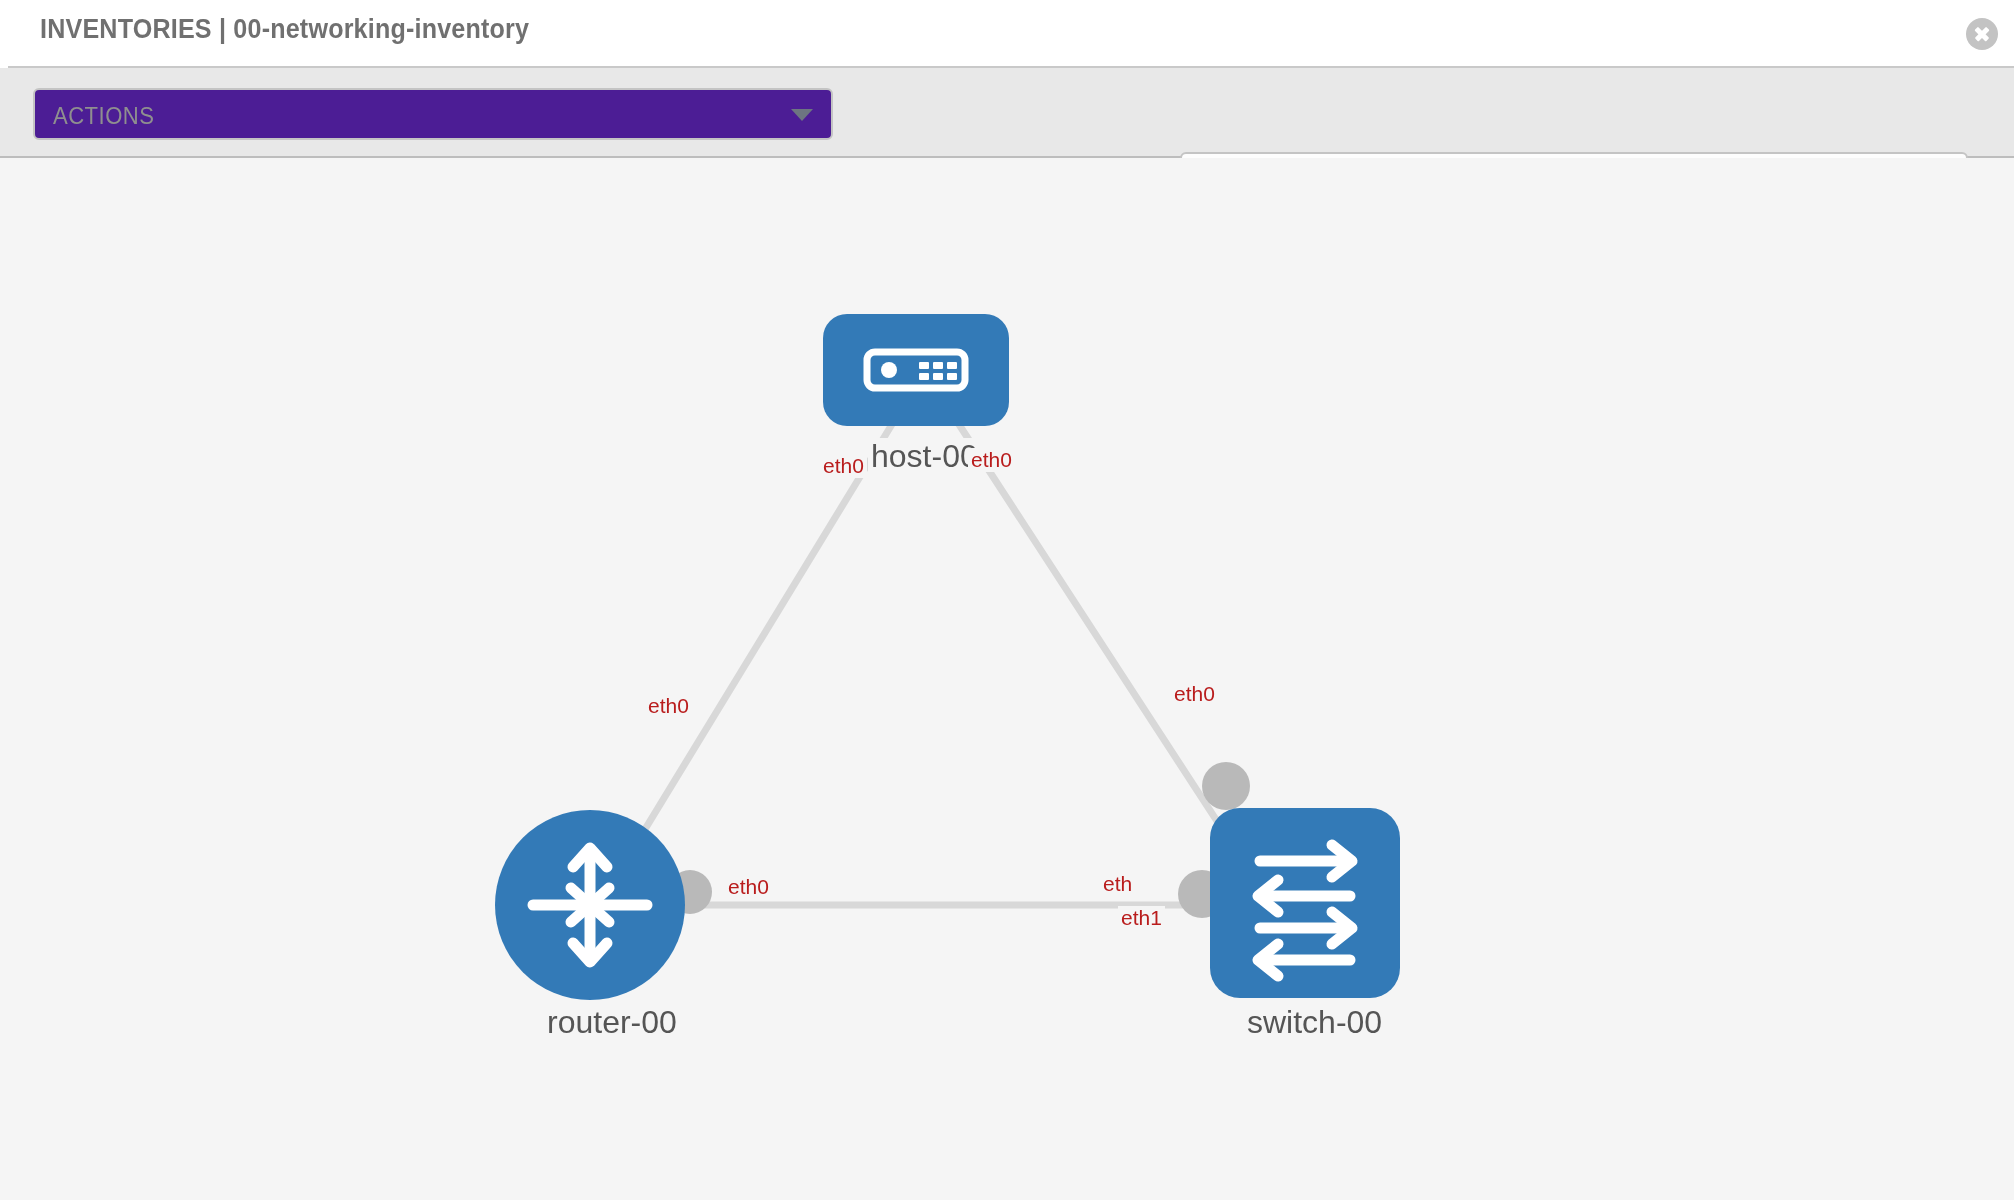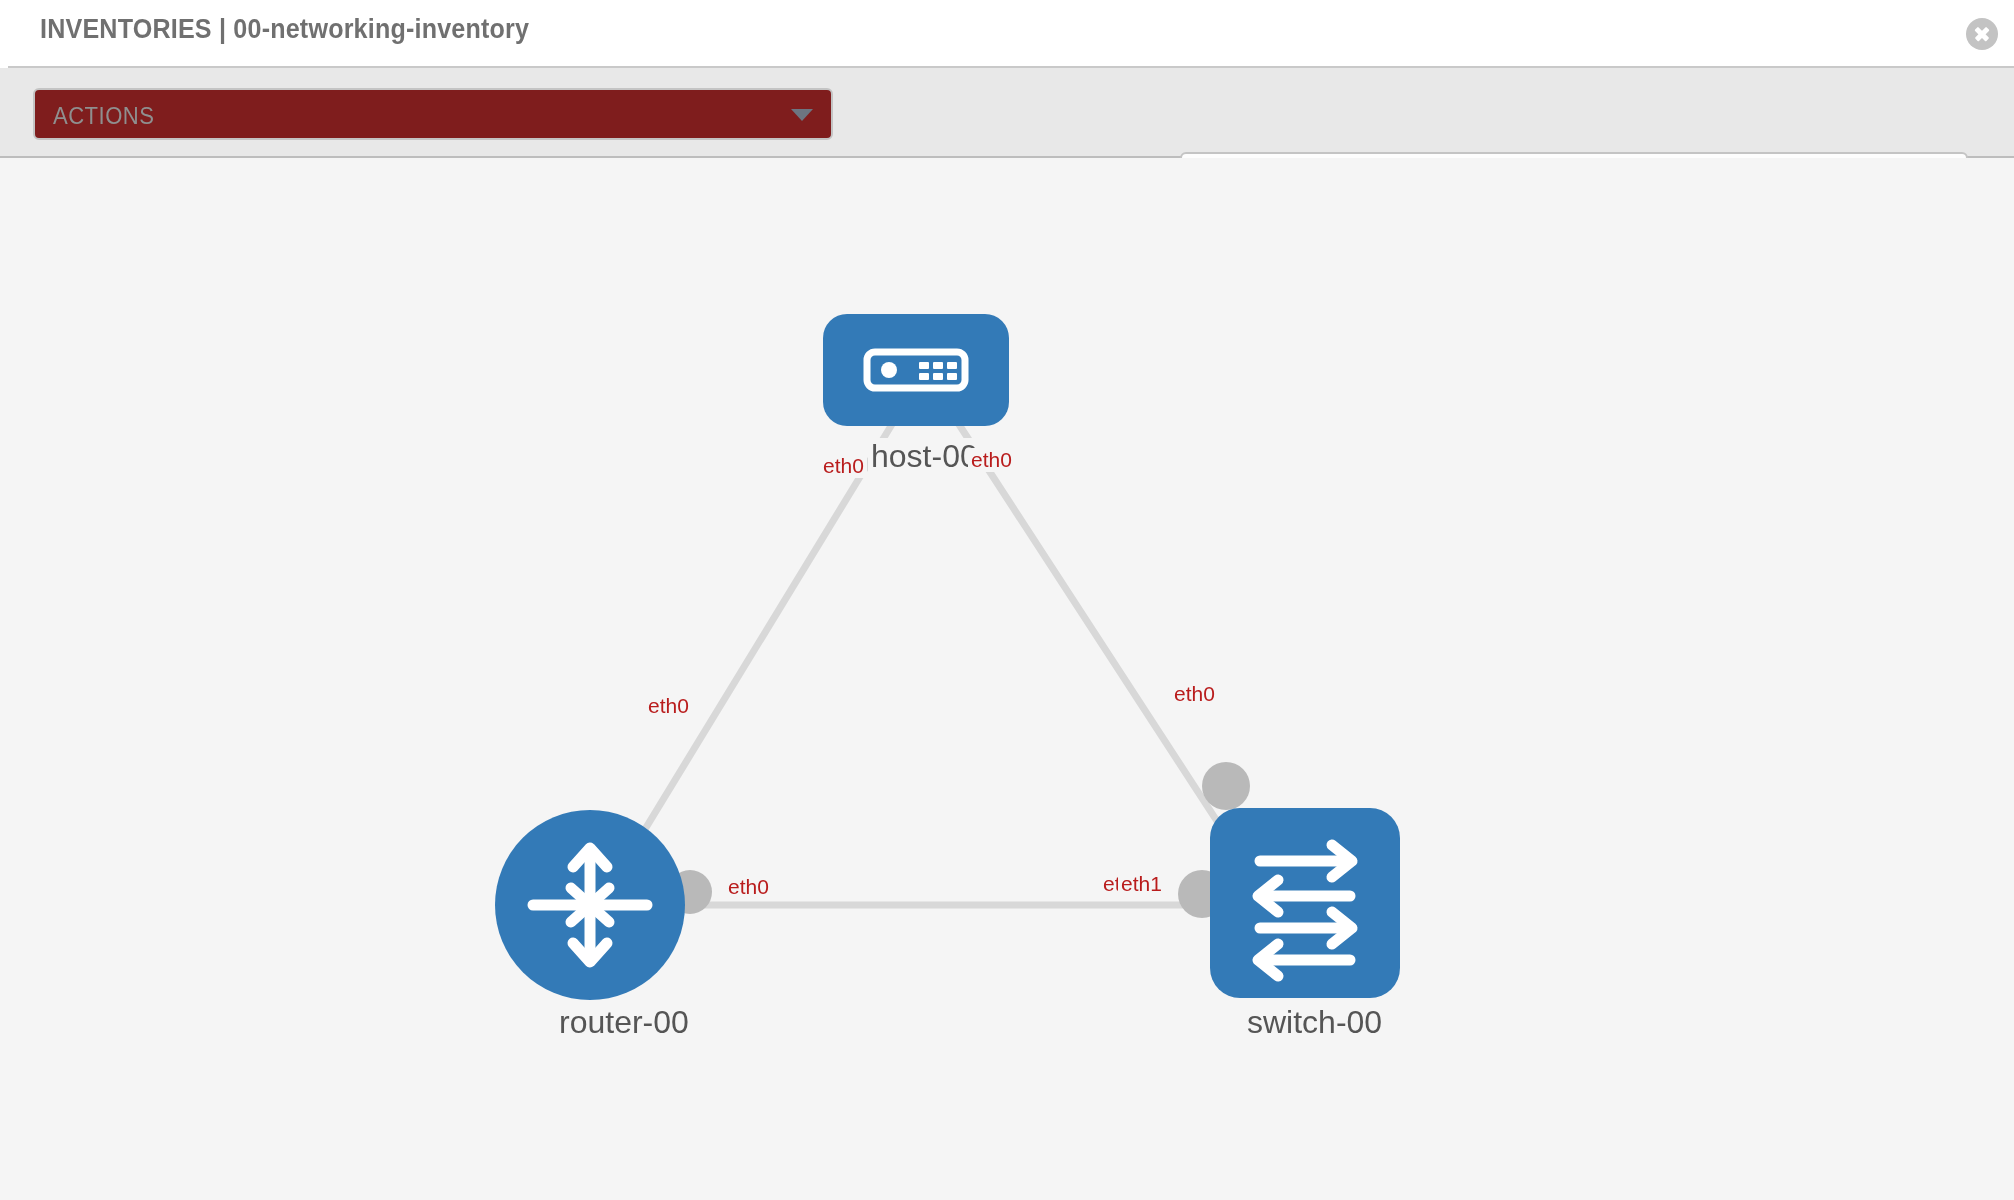"ACTIONS" .actions-select { background: #7f1d1d -> #4c1d95 }
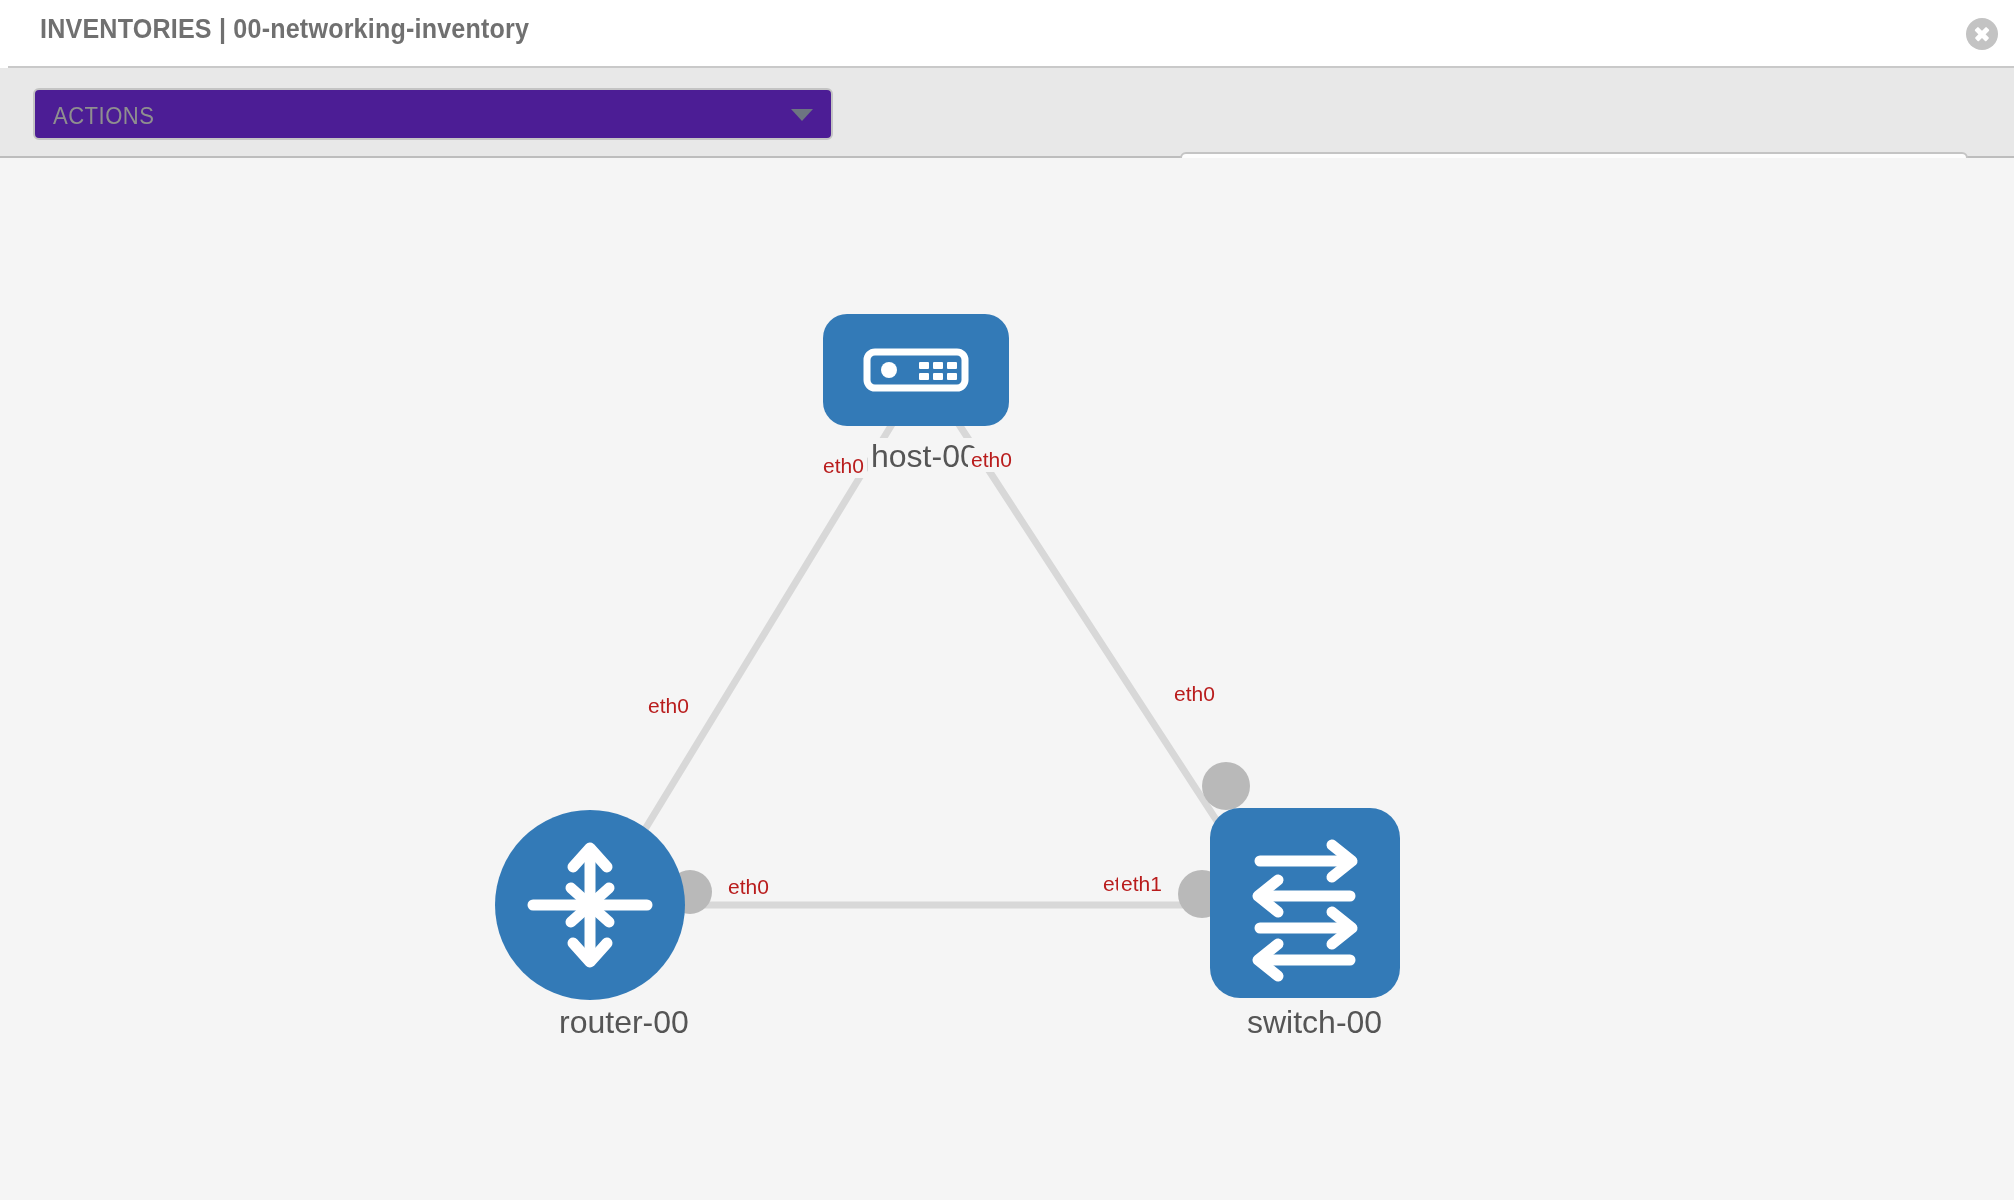"eth1" div.node-label { top: 714px -> 748px }
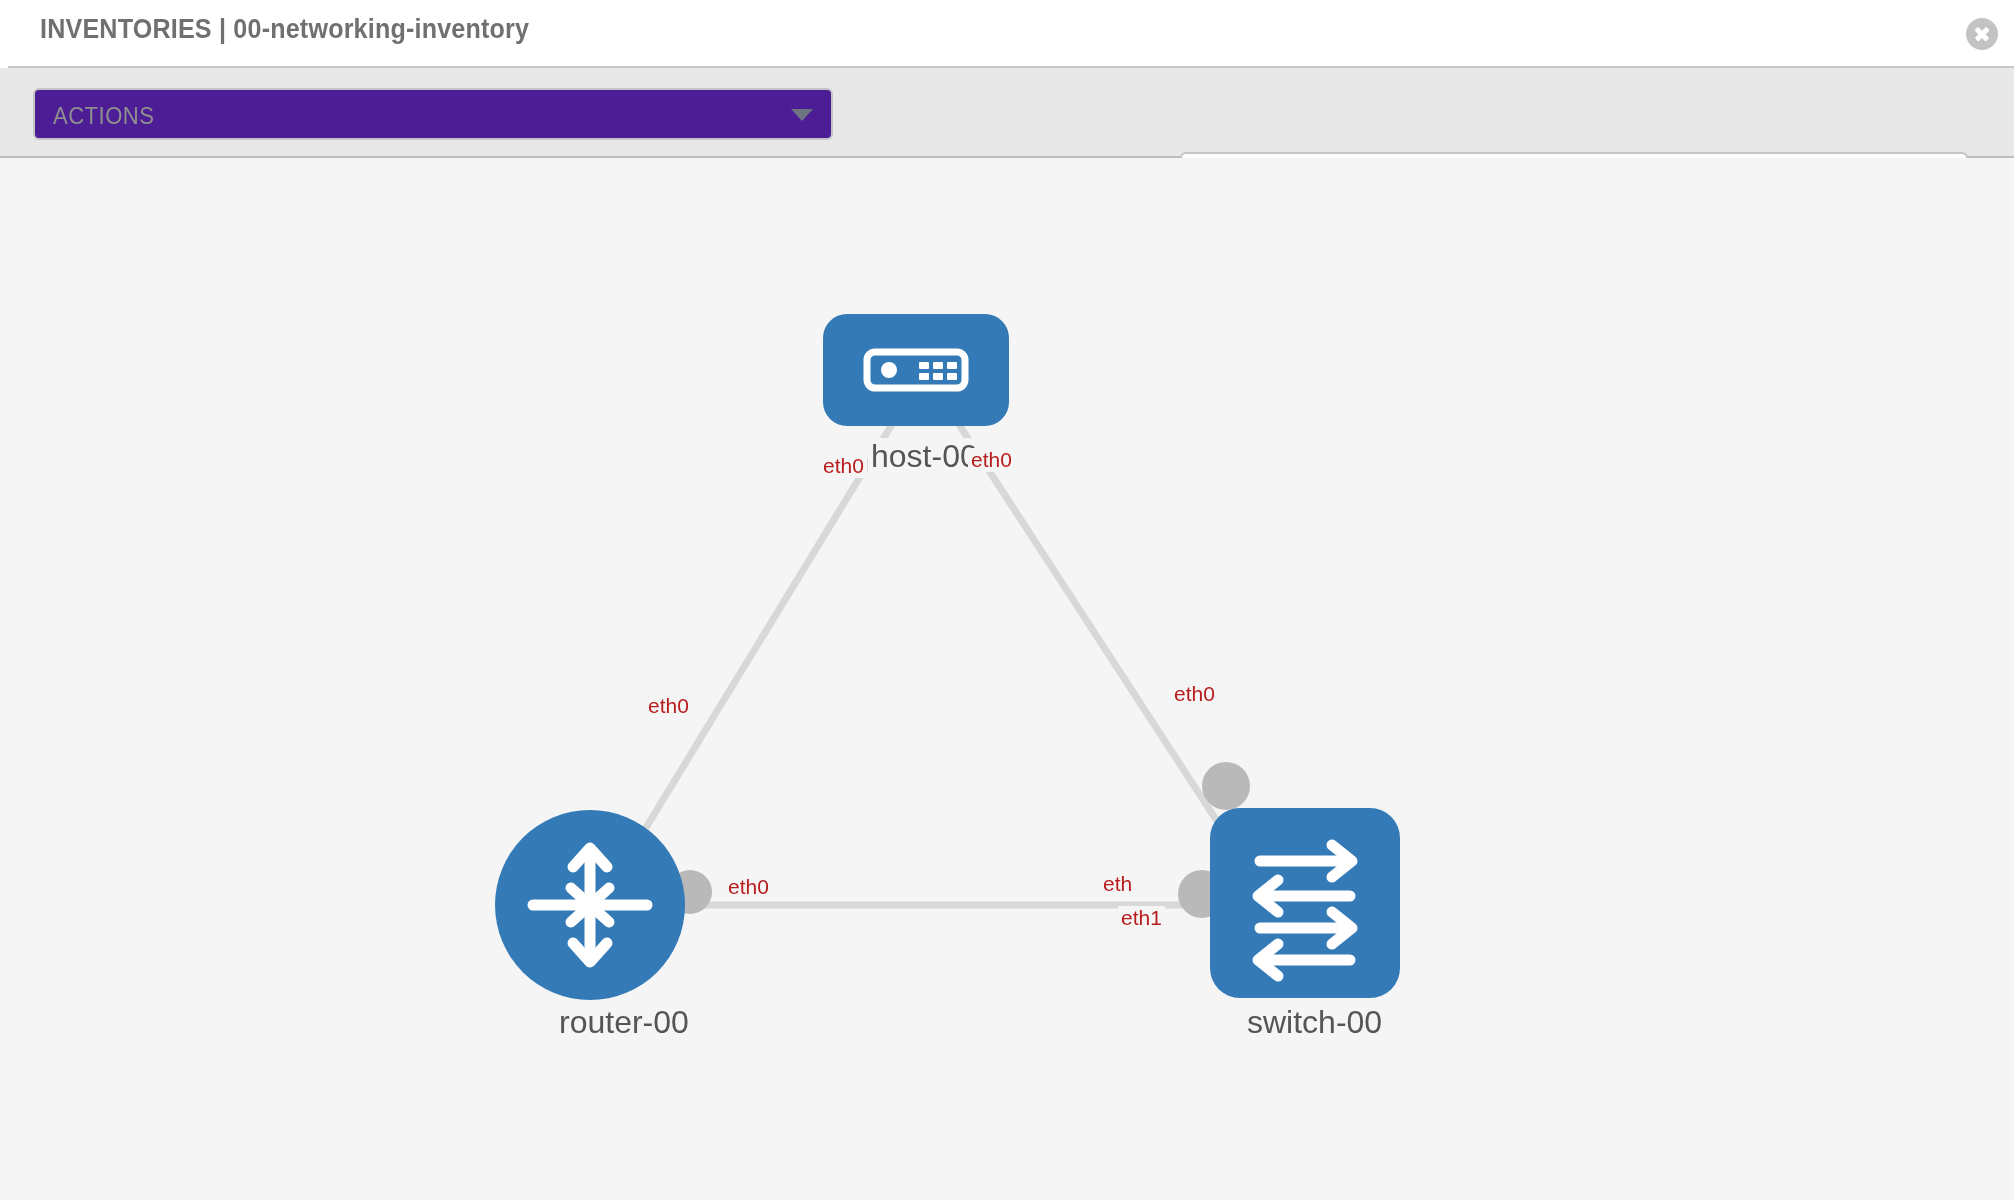"router-00" div.node-label { left: 556px -> 544px }
